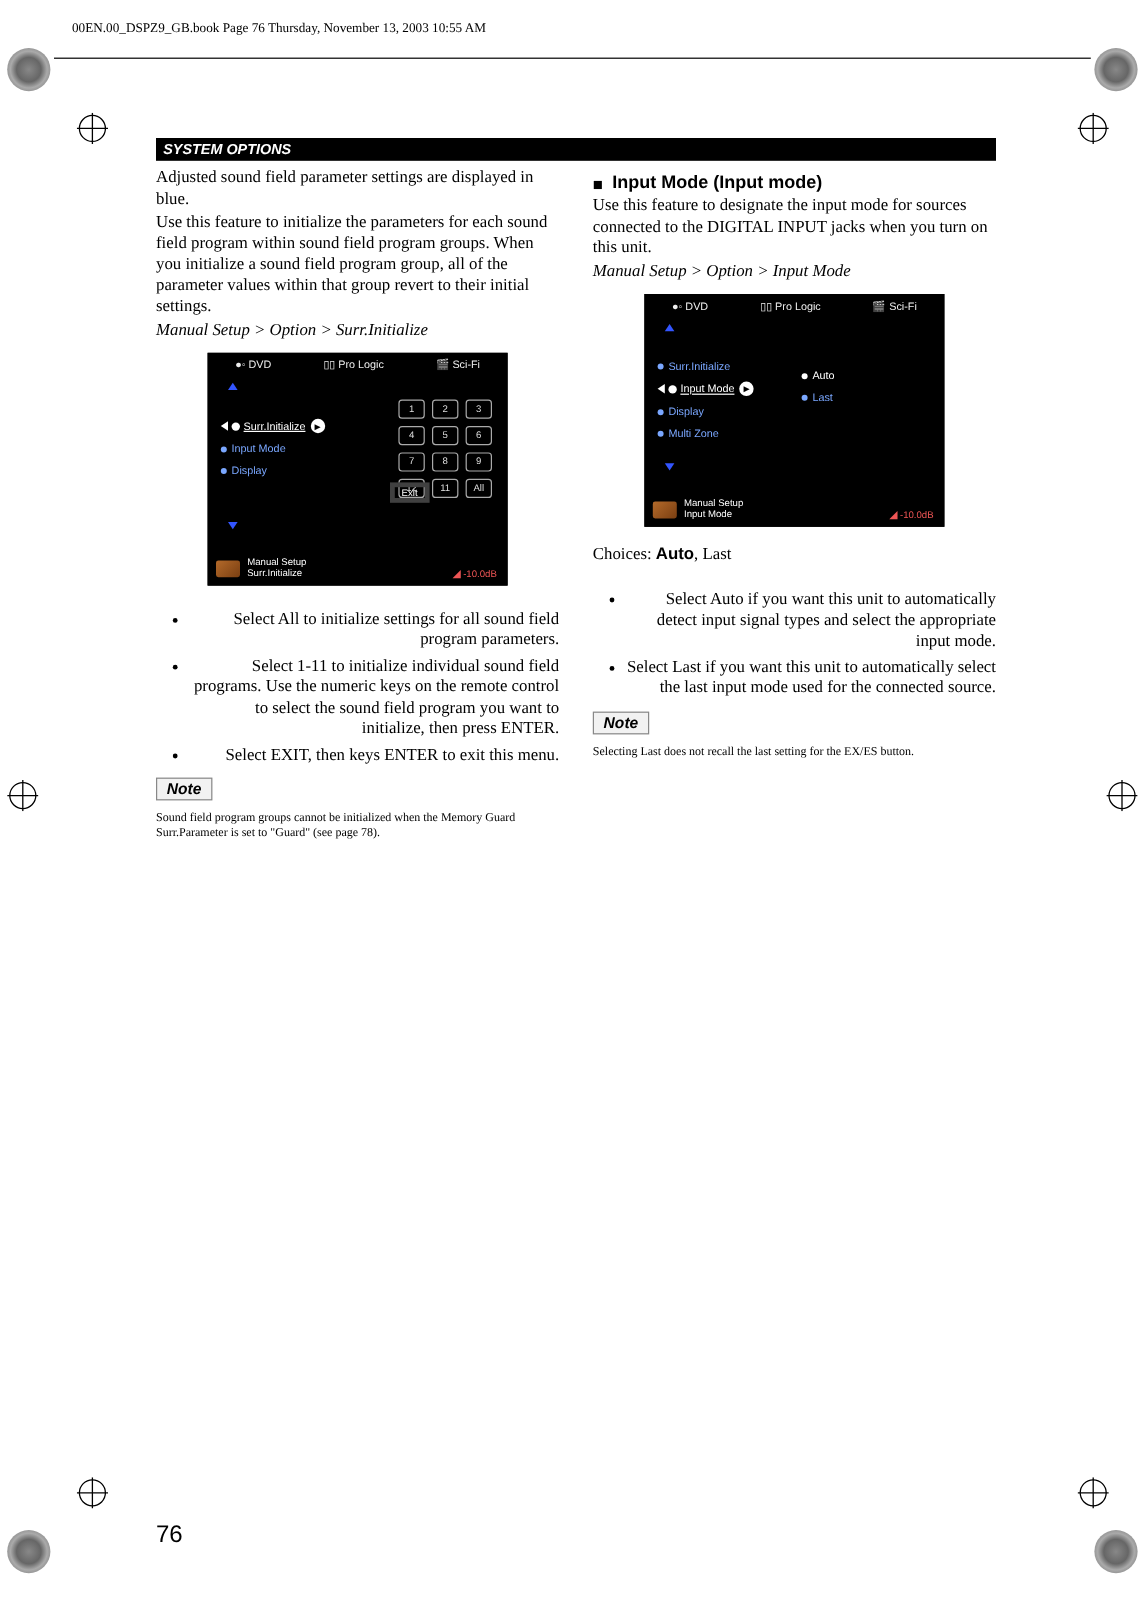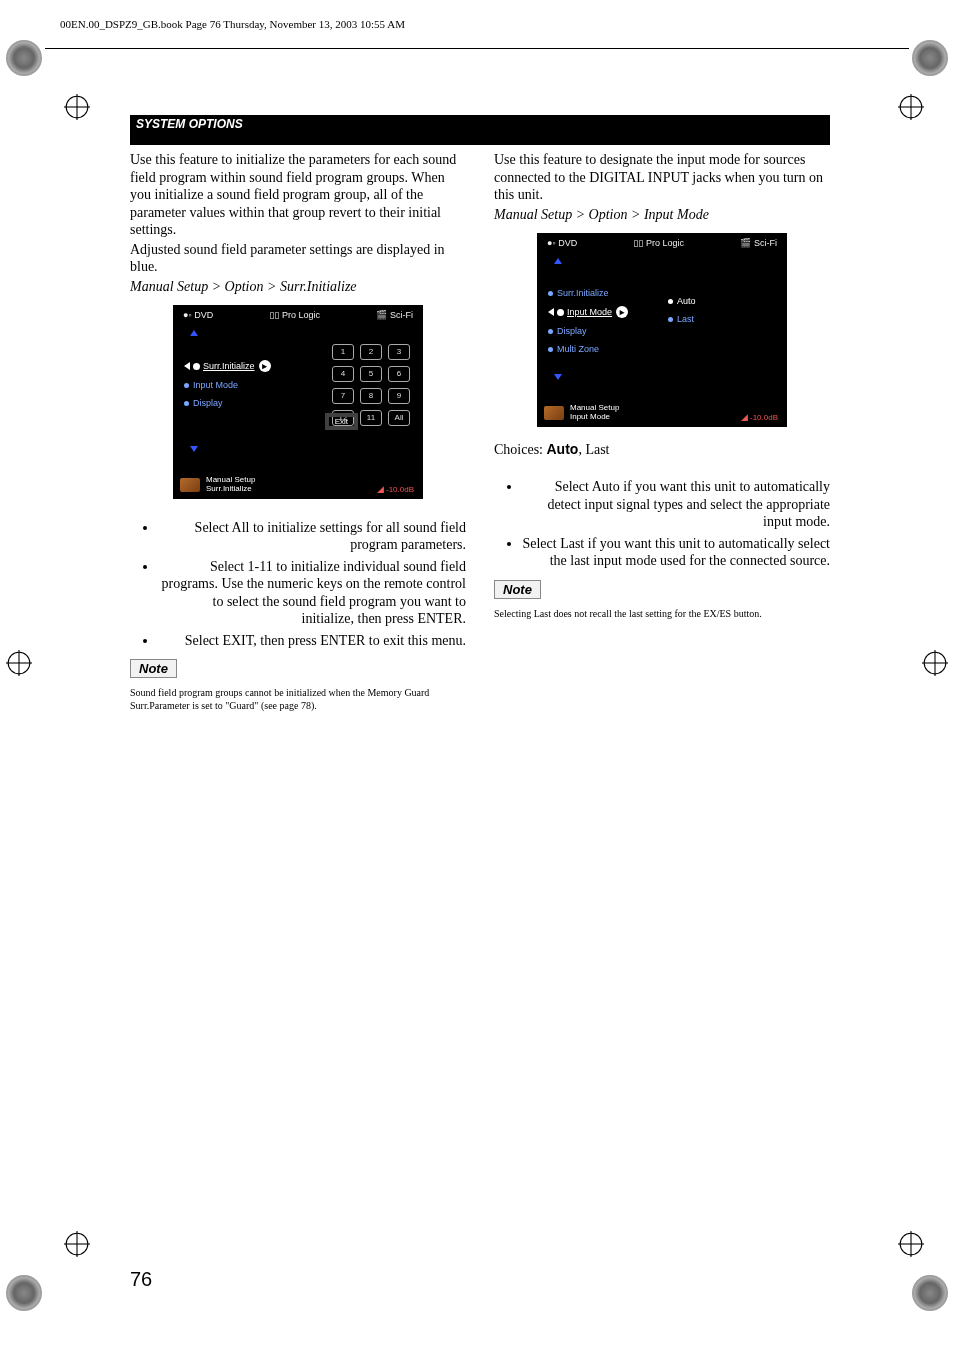"SYSTEM OPTIONS" .black-bar-wrap { height: 30px -> 19px }
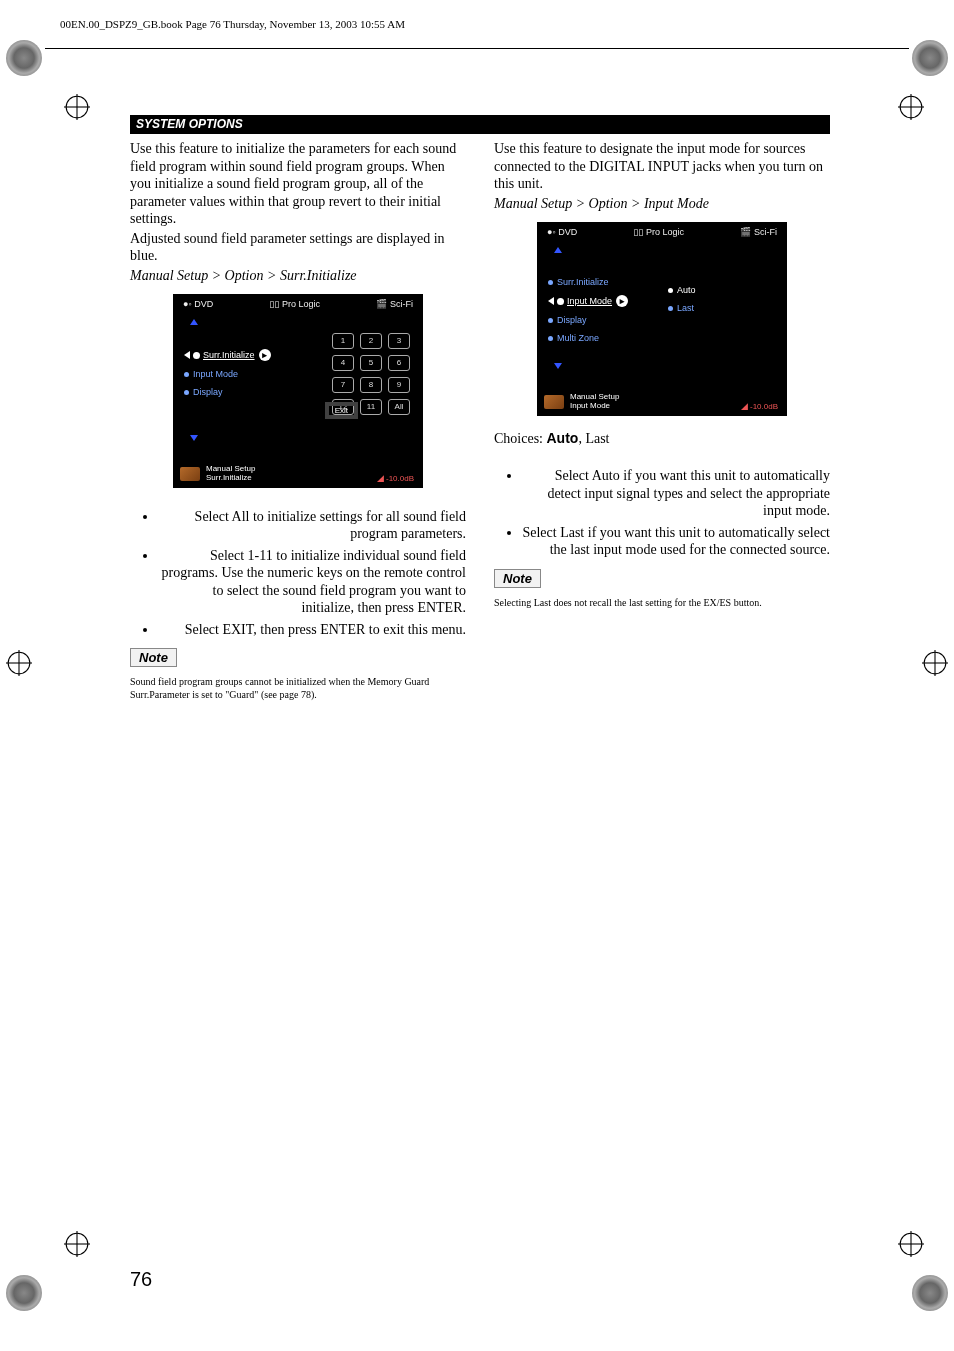"■ Input Mode (Input mode)" div.h-title { html: none -> <div> <span>■&nbsp;&nbsp;</span><span>Input Mode (Input mode)</span> </div> }
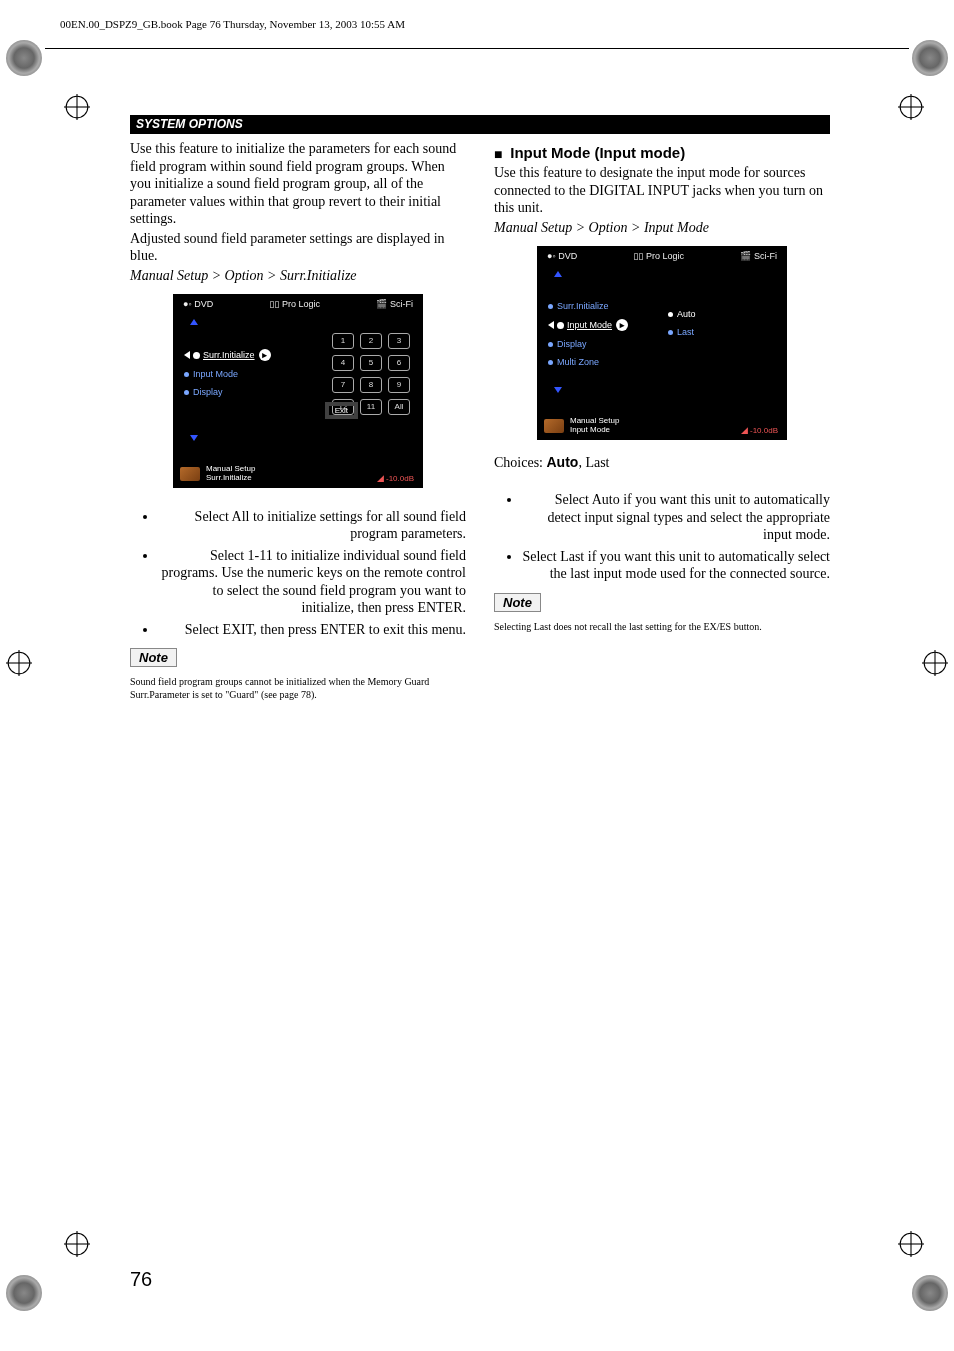"Use this feature to initialize" p.body-text { order: before "Adjusted sound field parameter settings" -> after "Adjusted sound field parameter settings" }
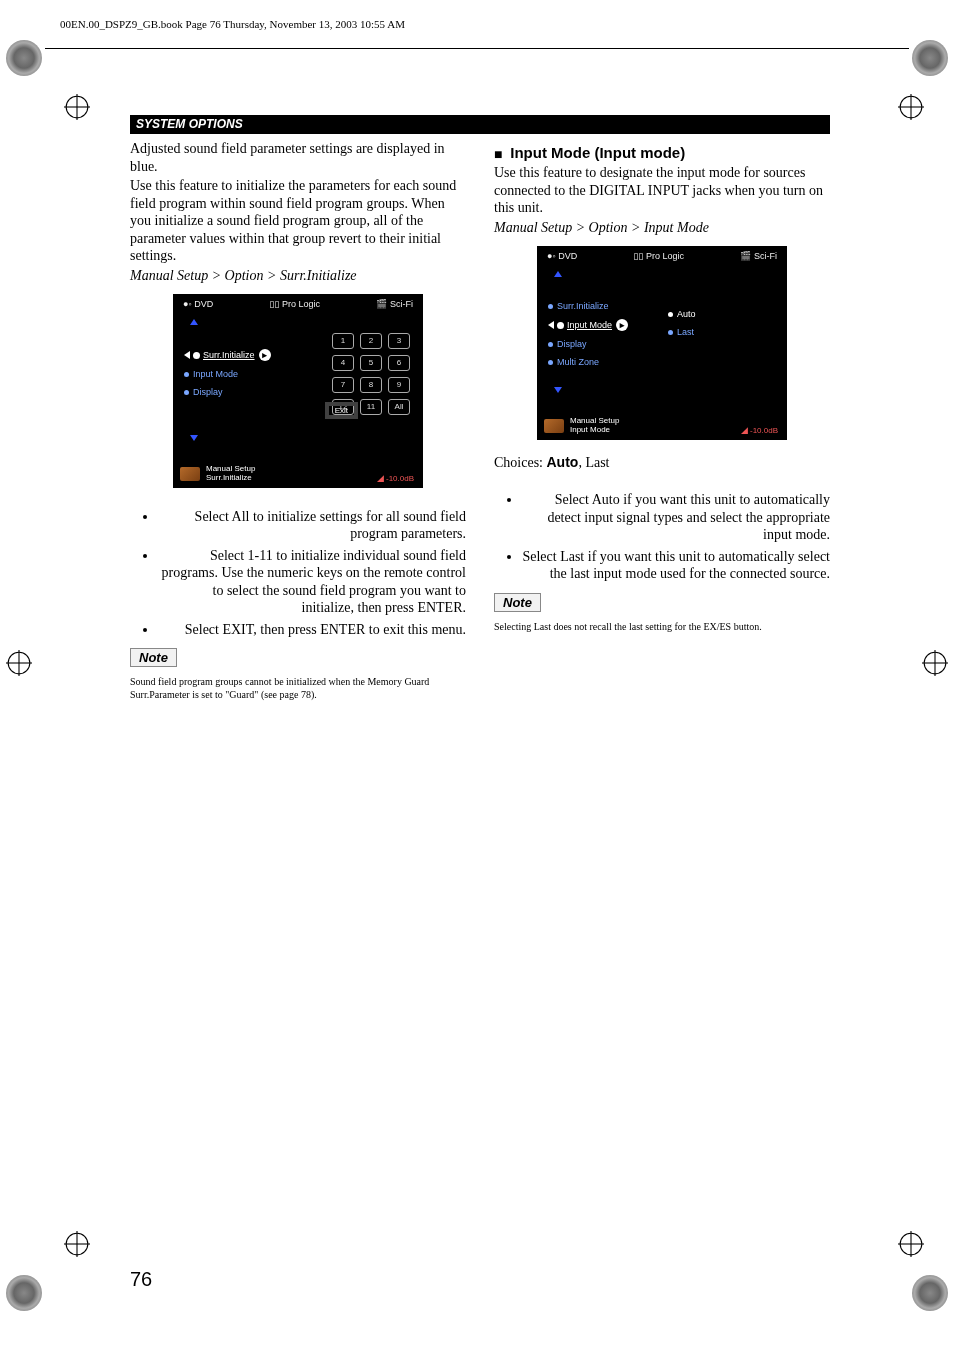"●◦ DVD" .osd-top { padding: 4px 9px -> 4px 22px }
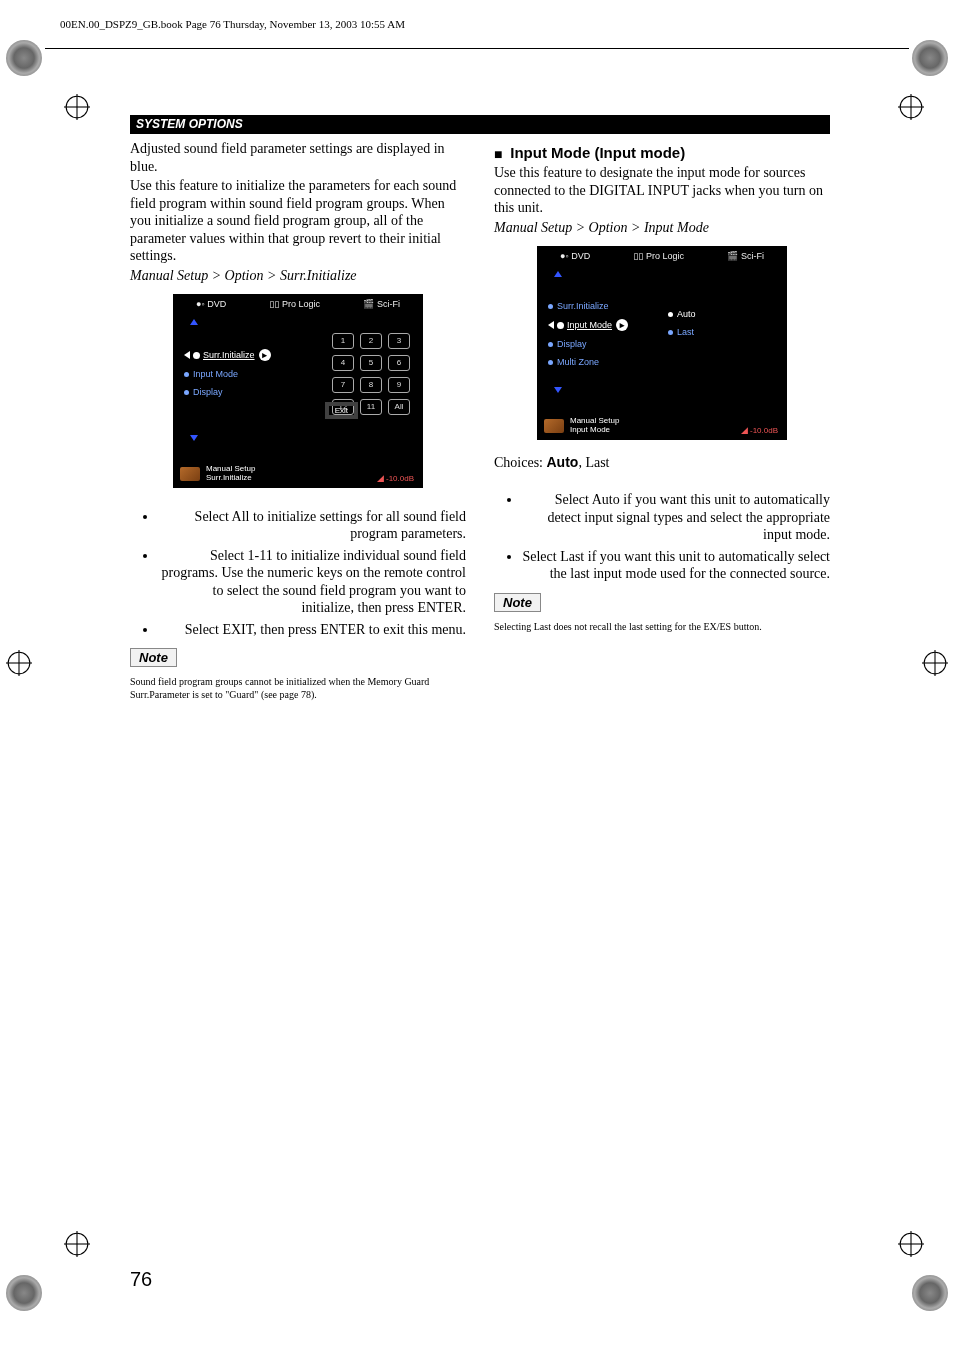"Select EXIT, then press ENTER" li { text: press -> keys }
